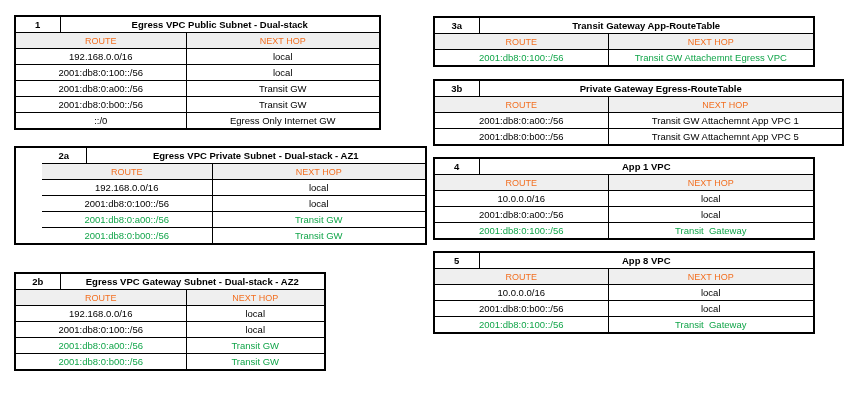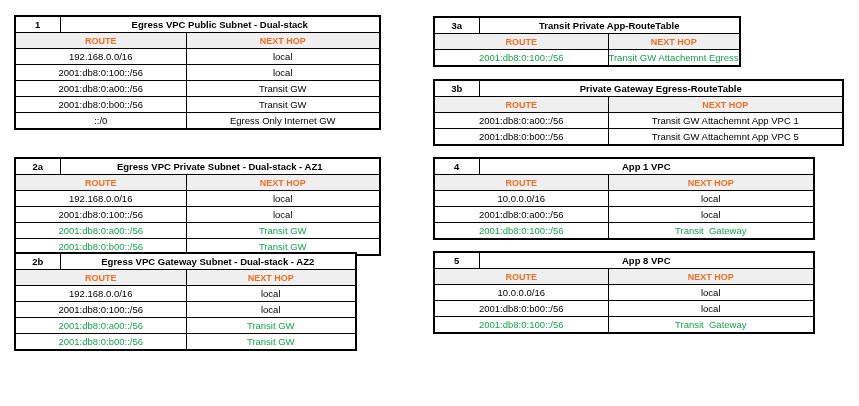"3a" div.rt { width: 308px -> 382px }
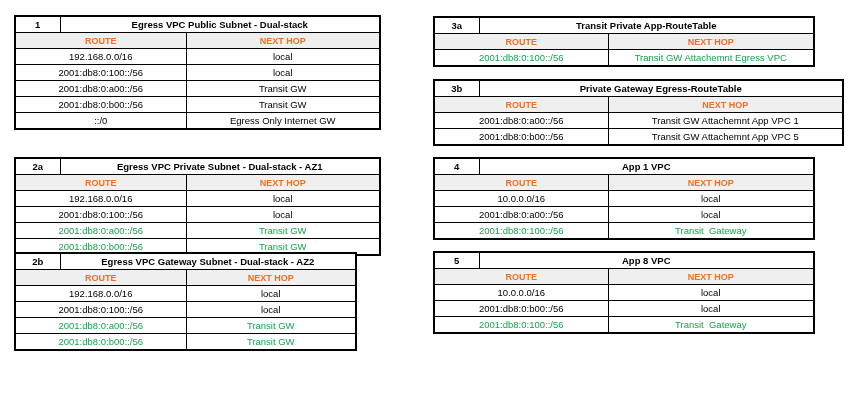"Transit Private App-RouteTable" td { text: Private -> Gateway }
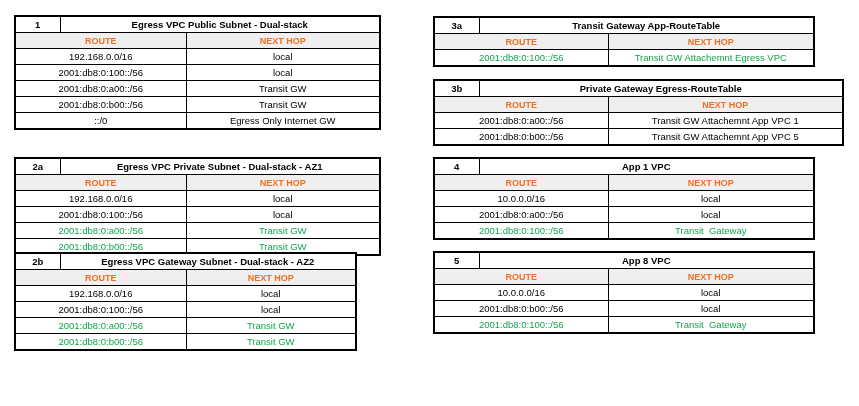"ROUTE" .hdr-row td { font-weight: bold -> normal }
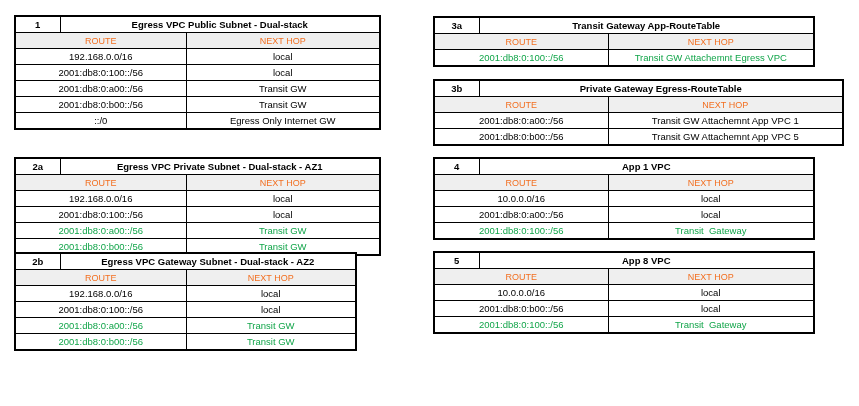"2a" div.rt { padding-left: none -> 26px; top: 157px -> 146px; width: 367px -> 413px }
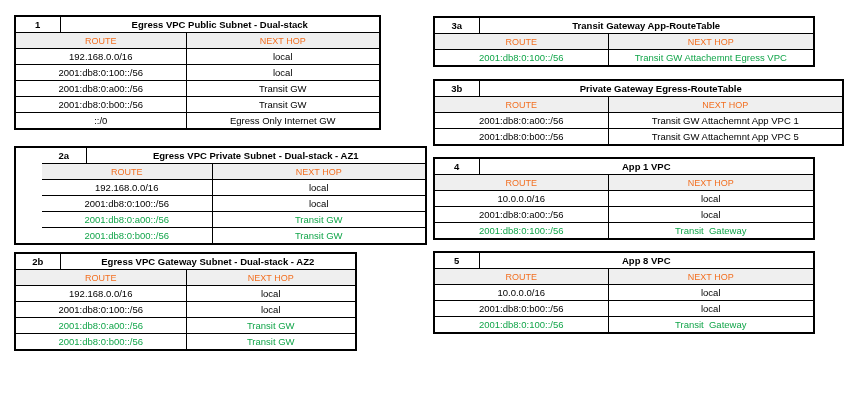"2b" div.rt { top: 252px -> 272px; width: 343px -> 312px }
